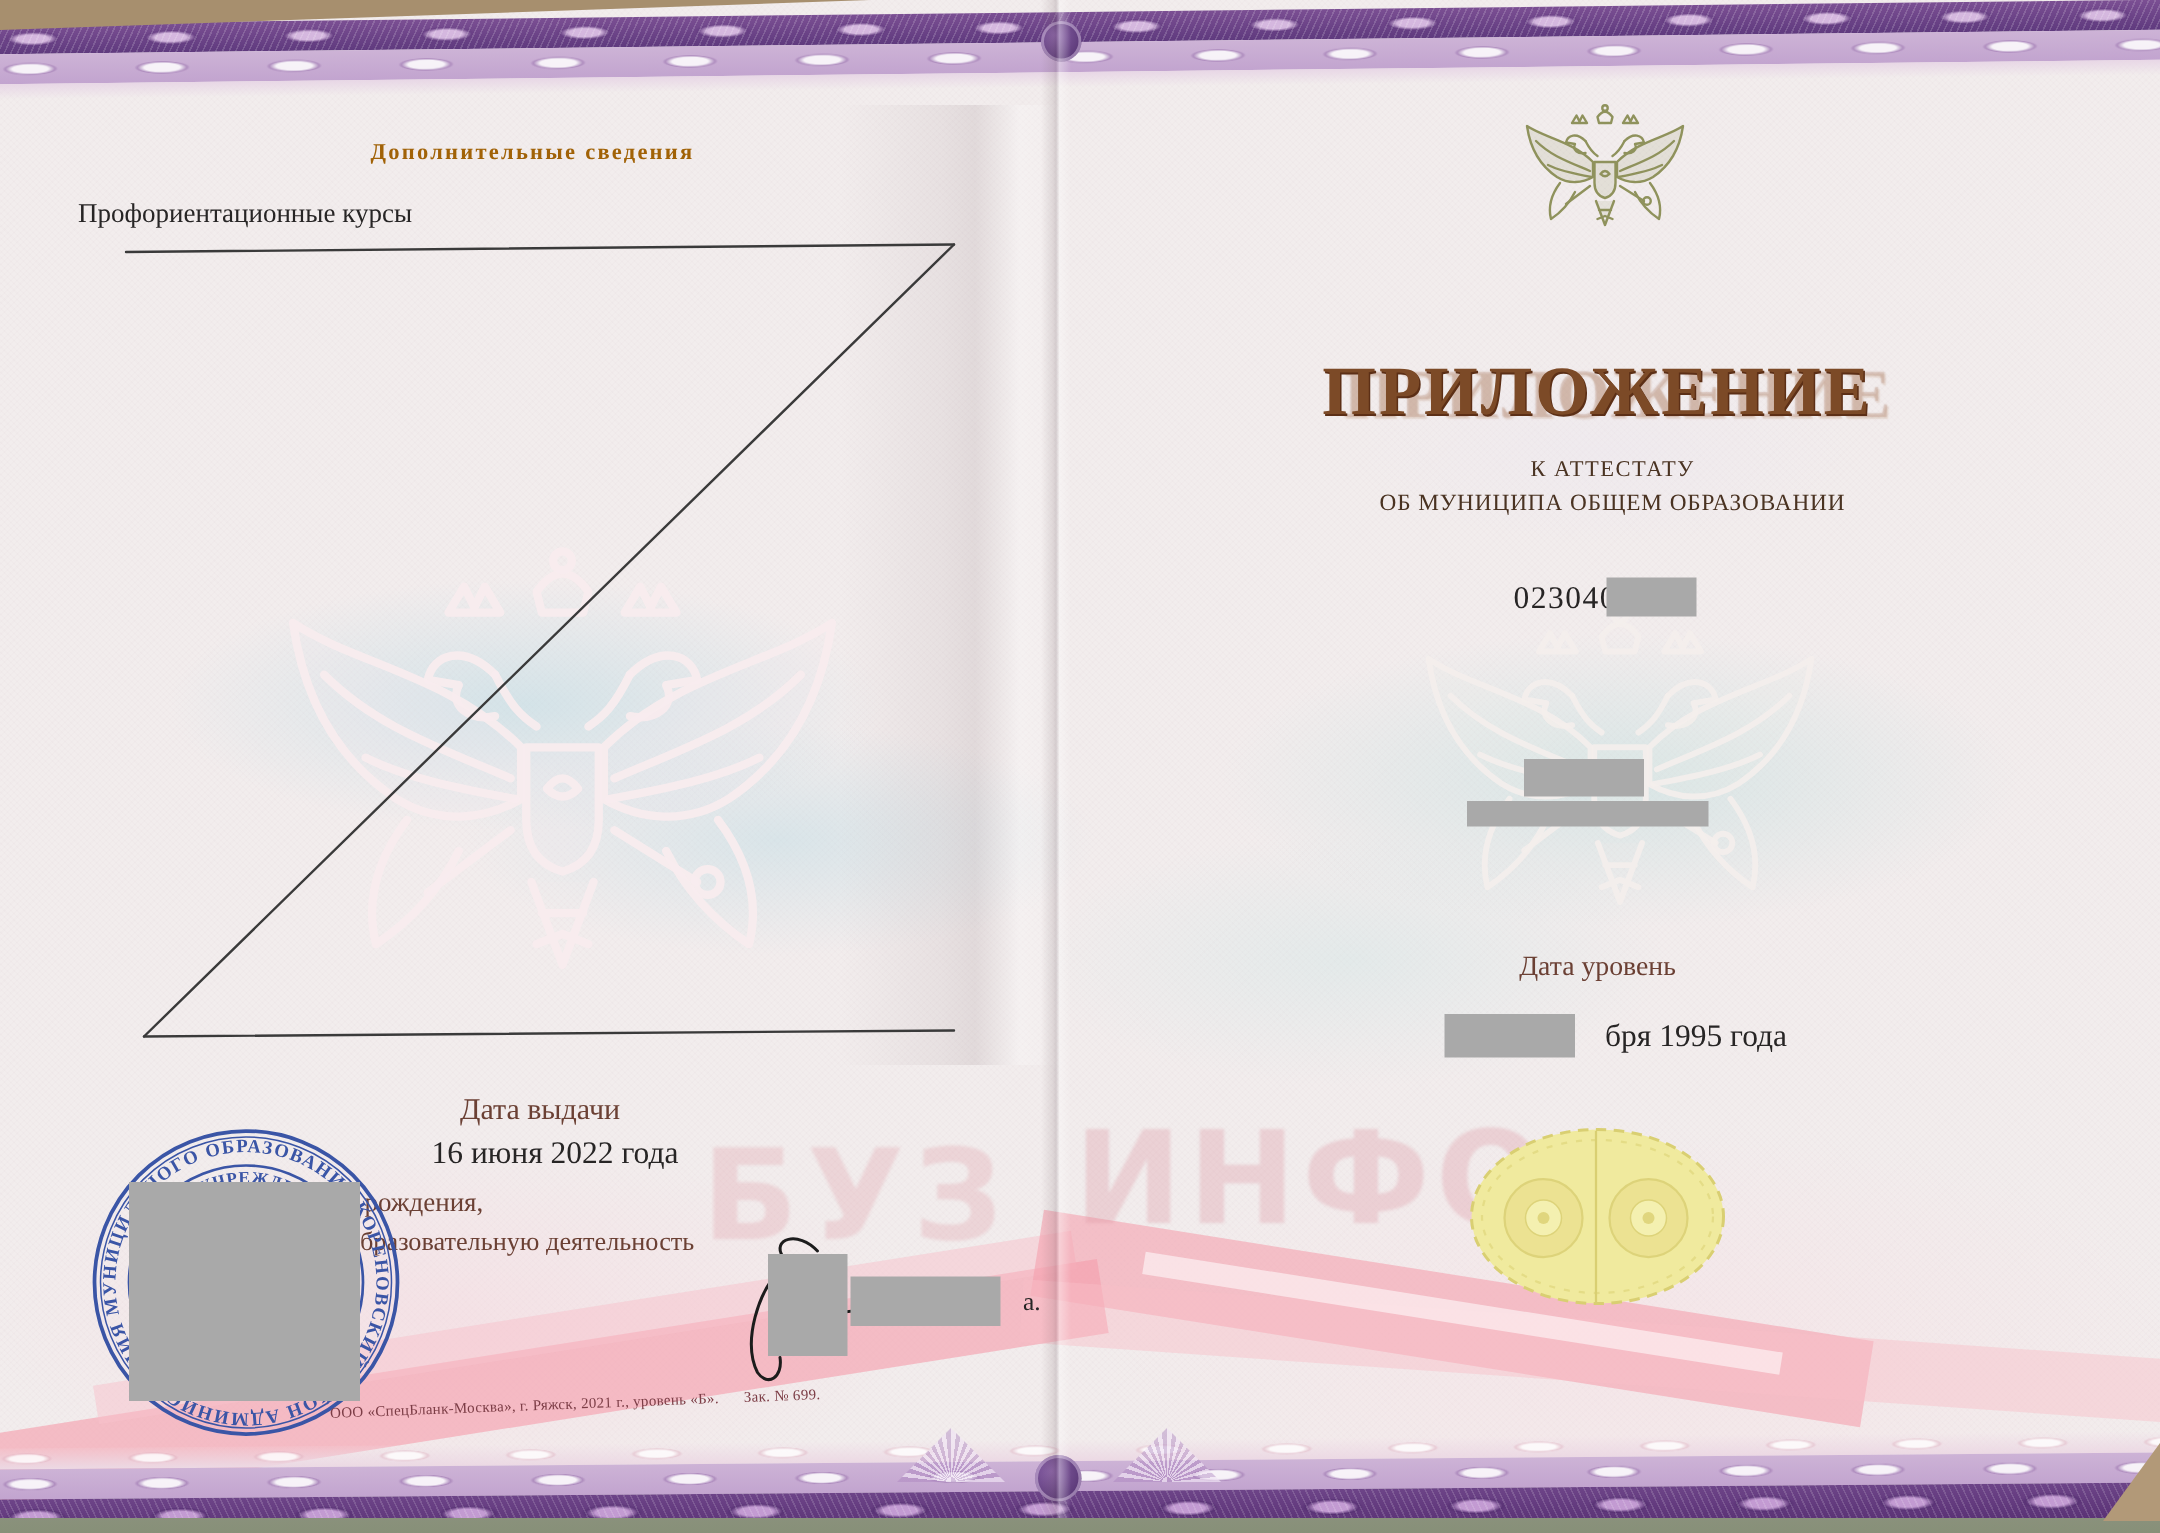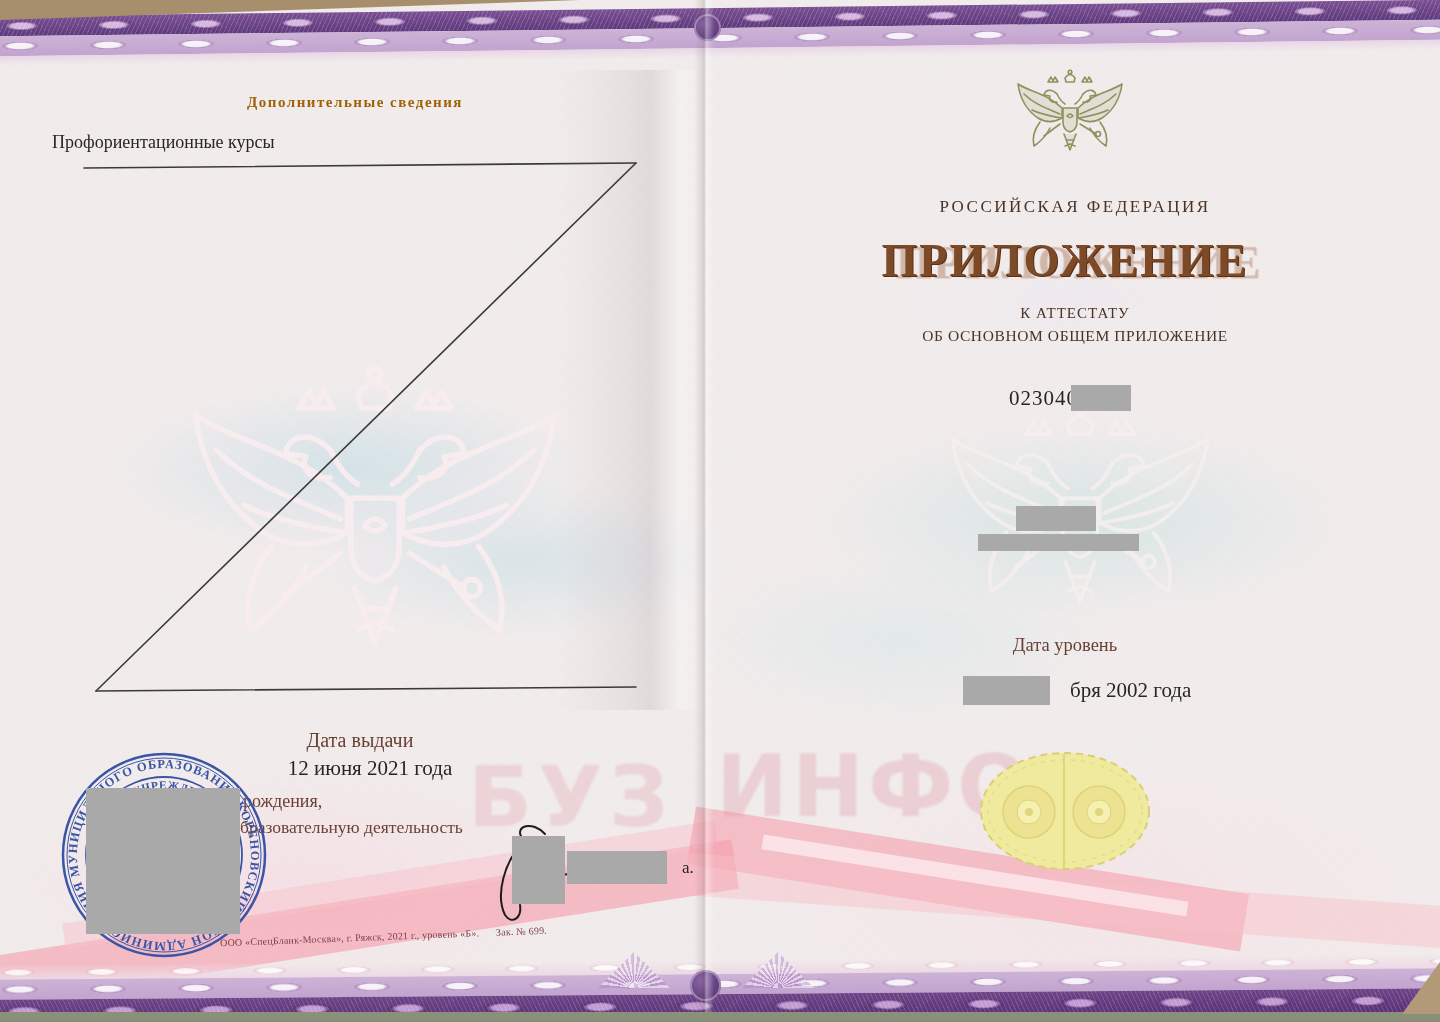"РОССИЙСКАЯ ФЕДЕРАЦИЯ" div.t { html: <div>РОССИЙСКАЯ ФЕДЕРАЦИЯ</div> -> none }
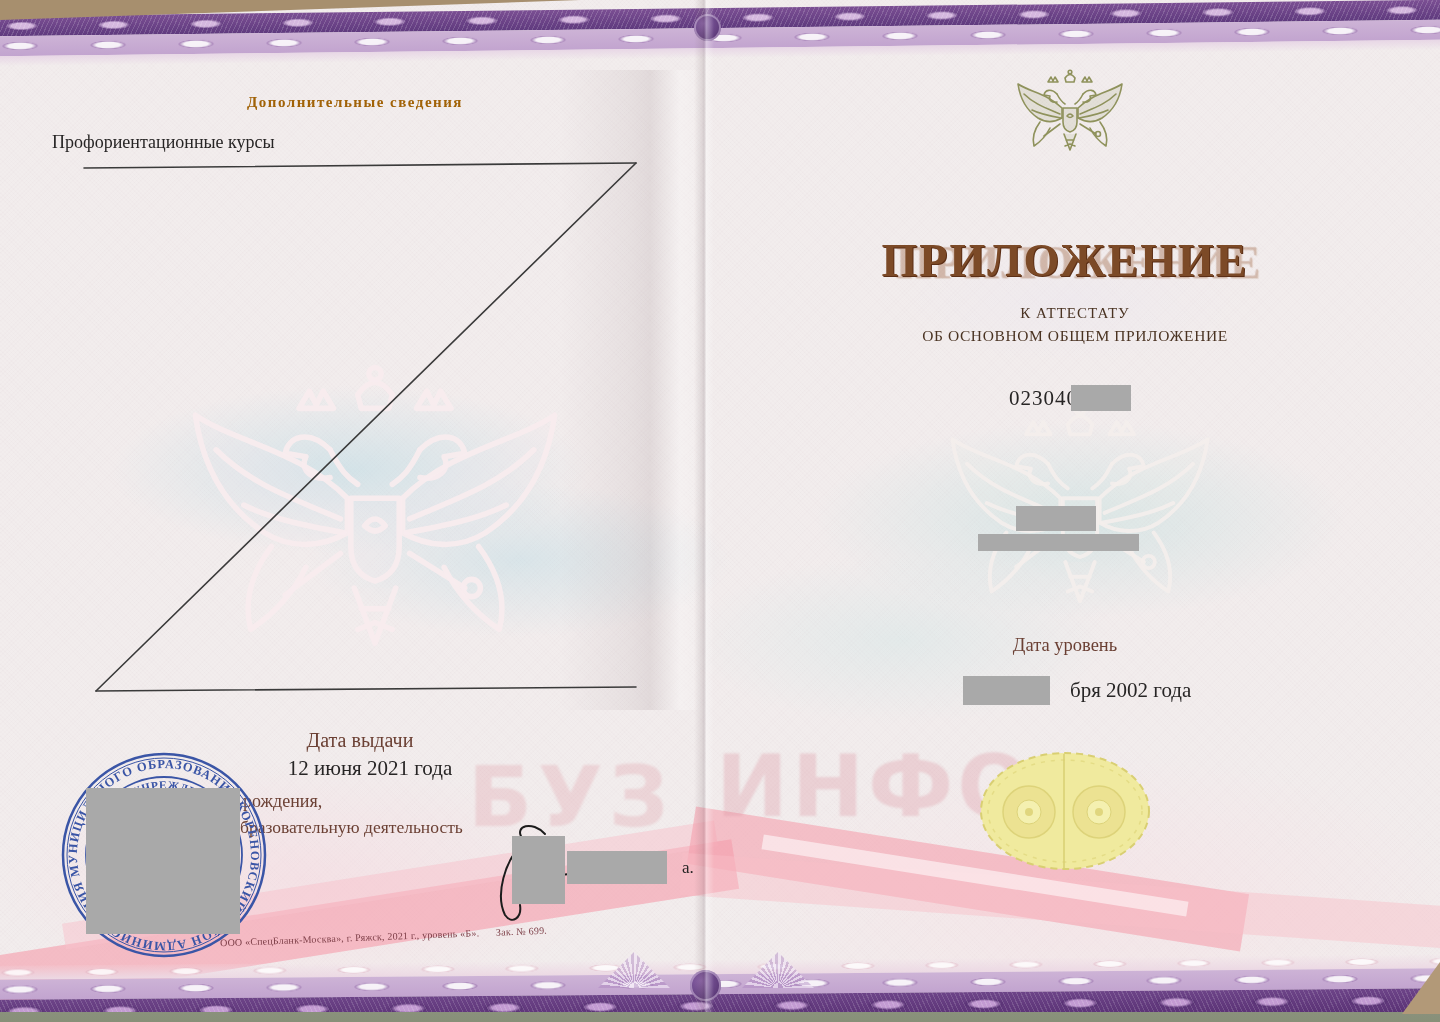"ОБ ОСНОВНОМ ОБЩЕМ ПРИЛОЖЕНИЕ" div.t { text: ОСНОВНОМ ОБЩЕМ ПРИЛОЖЕНИЕ -> МУНИЦИПА ОБЩЕМ ОБРАЗОВАНИИ }
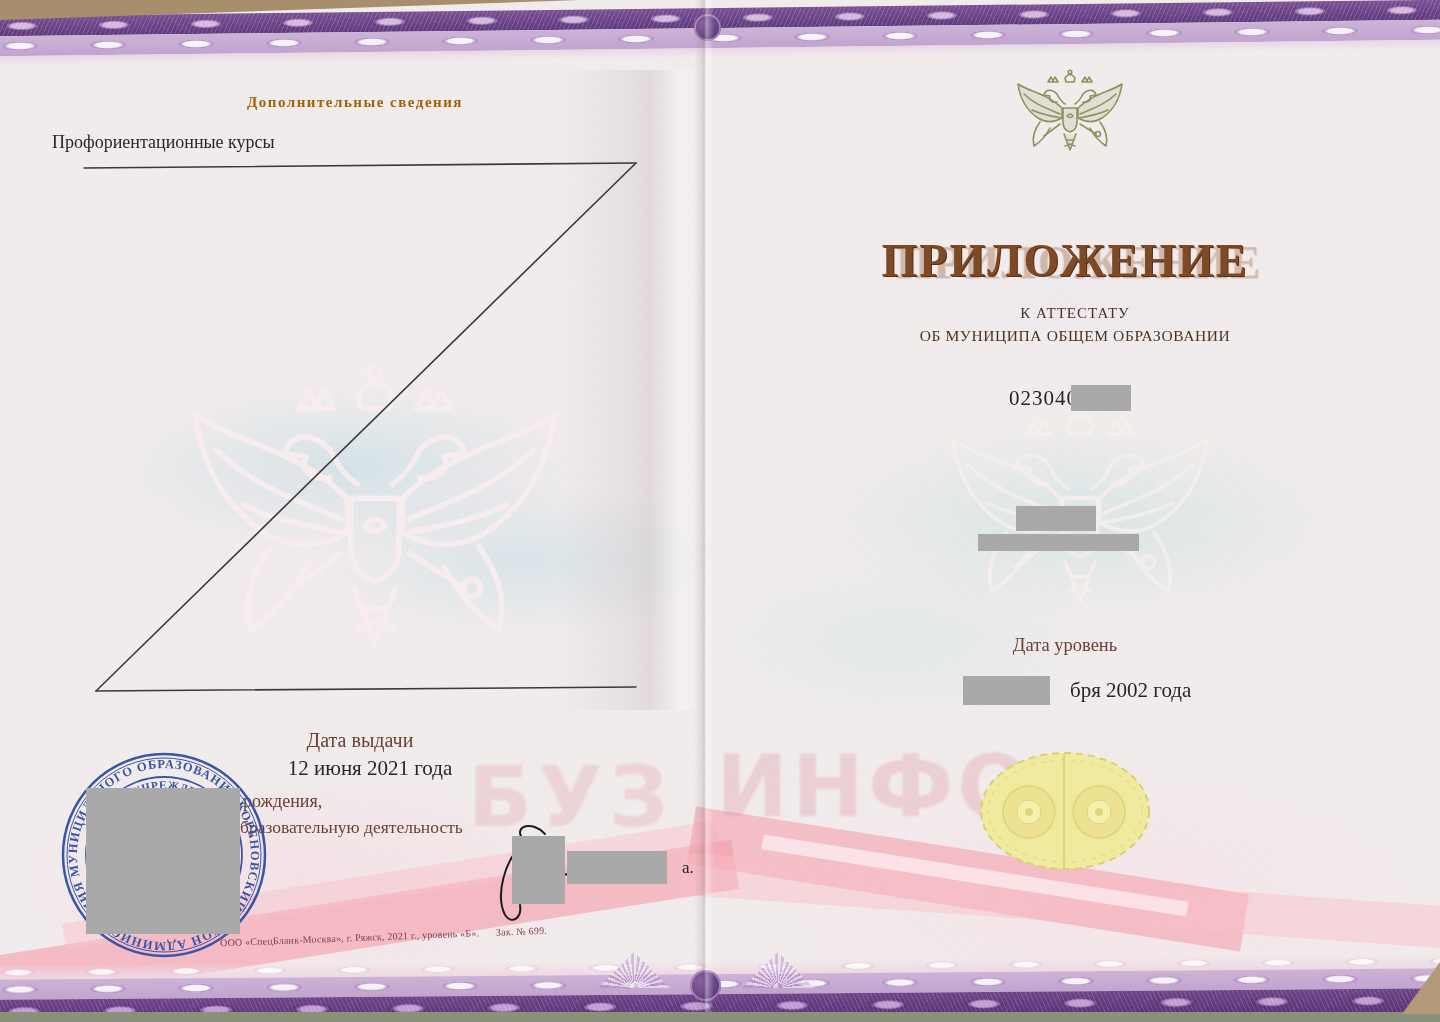"бря 2002 года" div.t { text: 2002 -> 1995 }
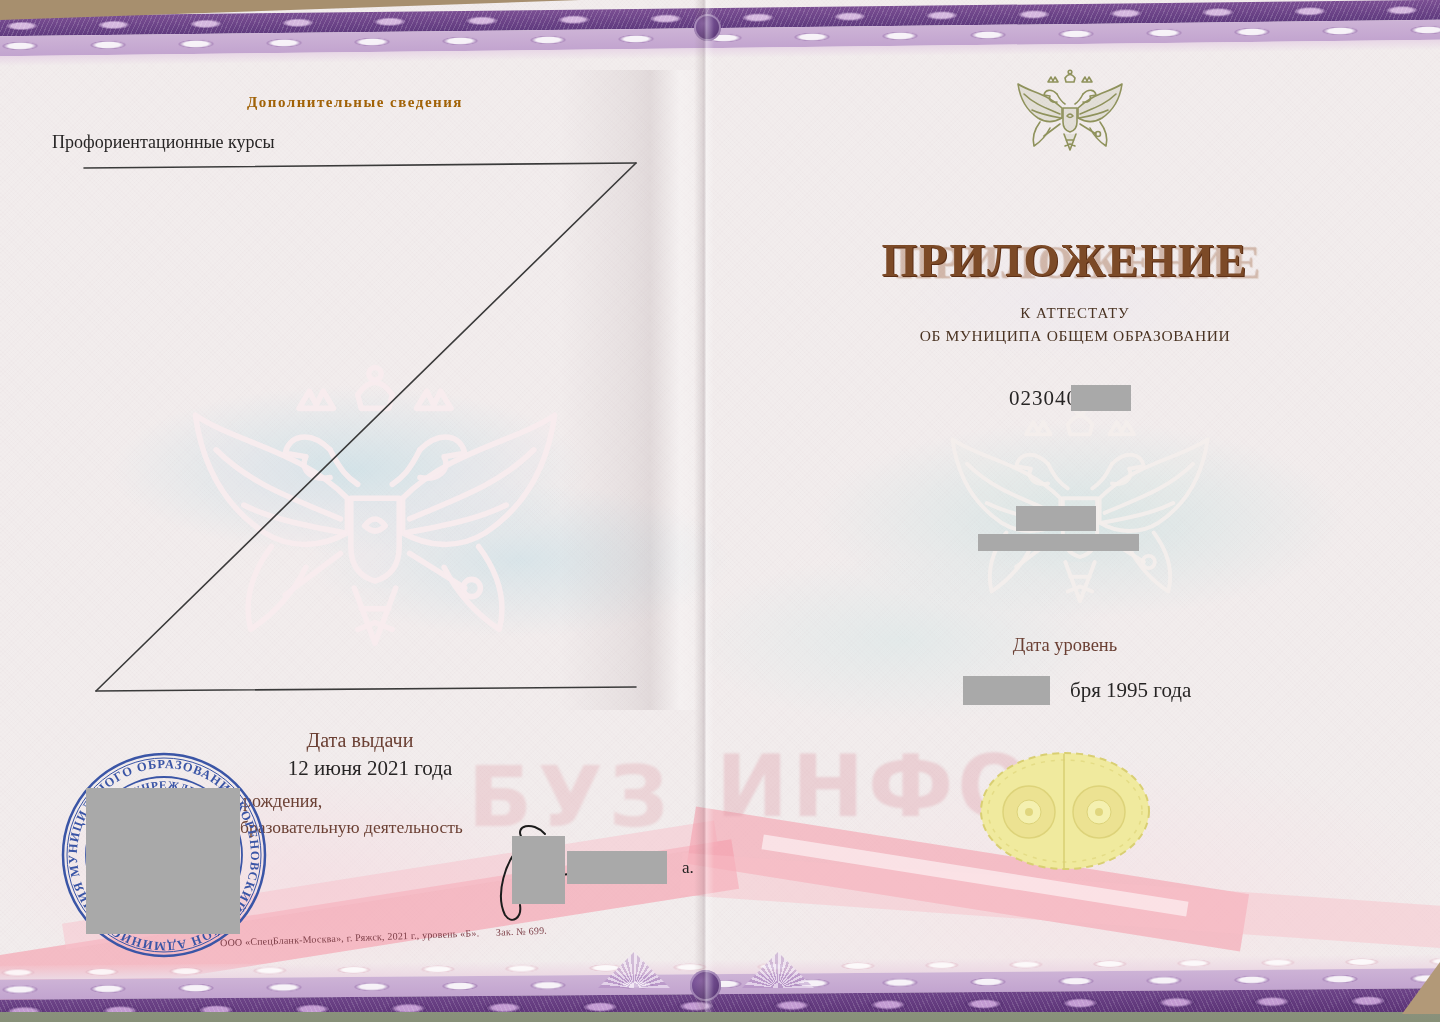"12 июня 2021 года" div.t { text: 12 июня 2021 -> 16 июня 2022 }
